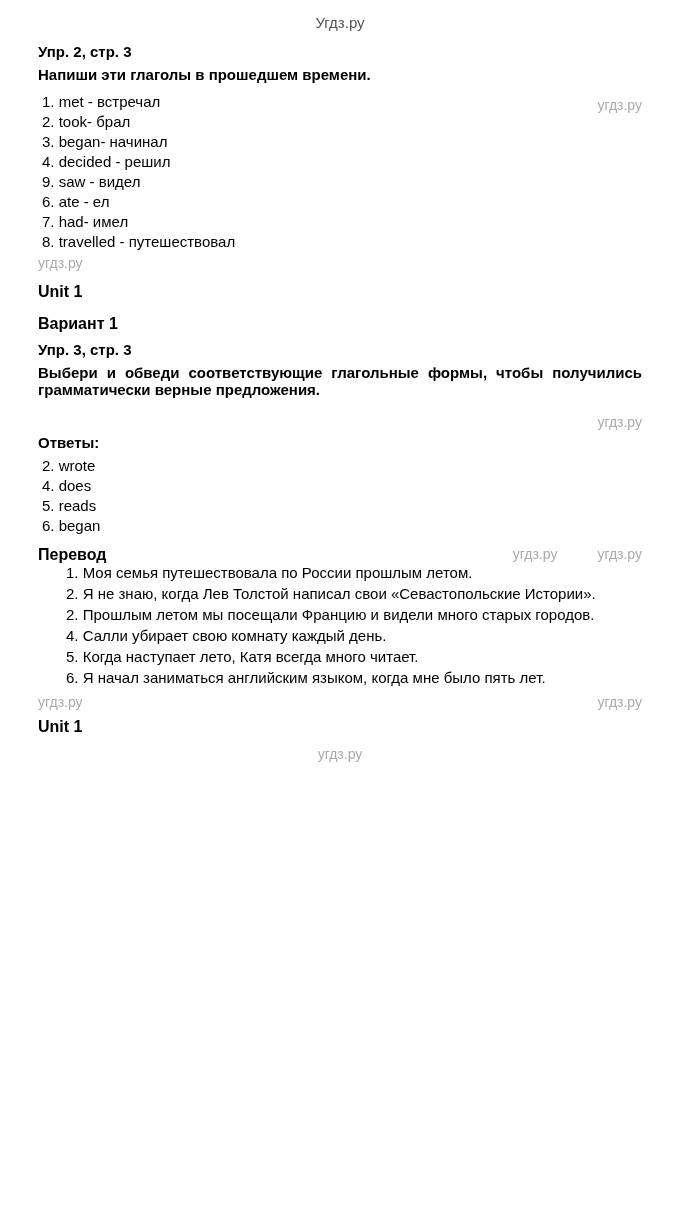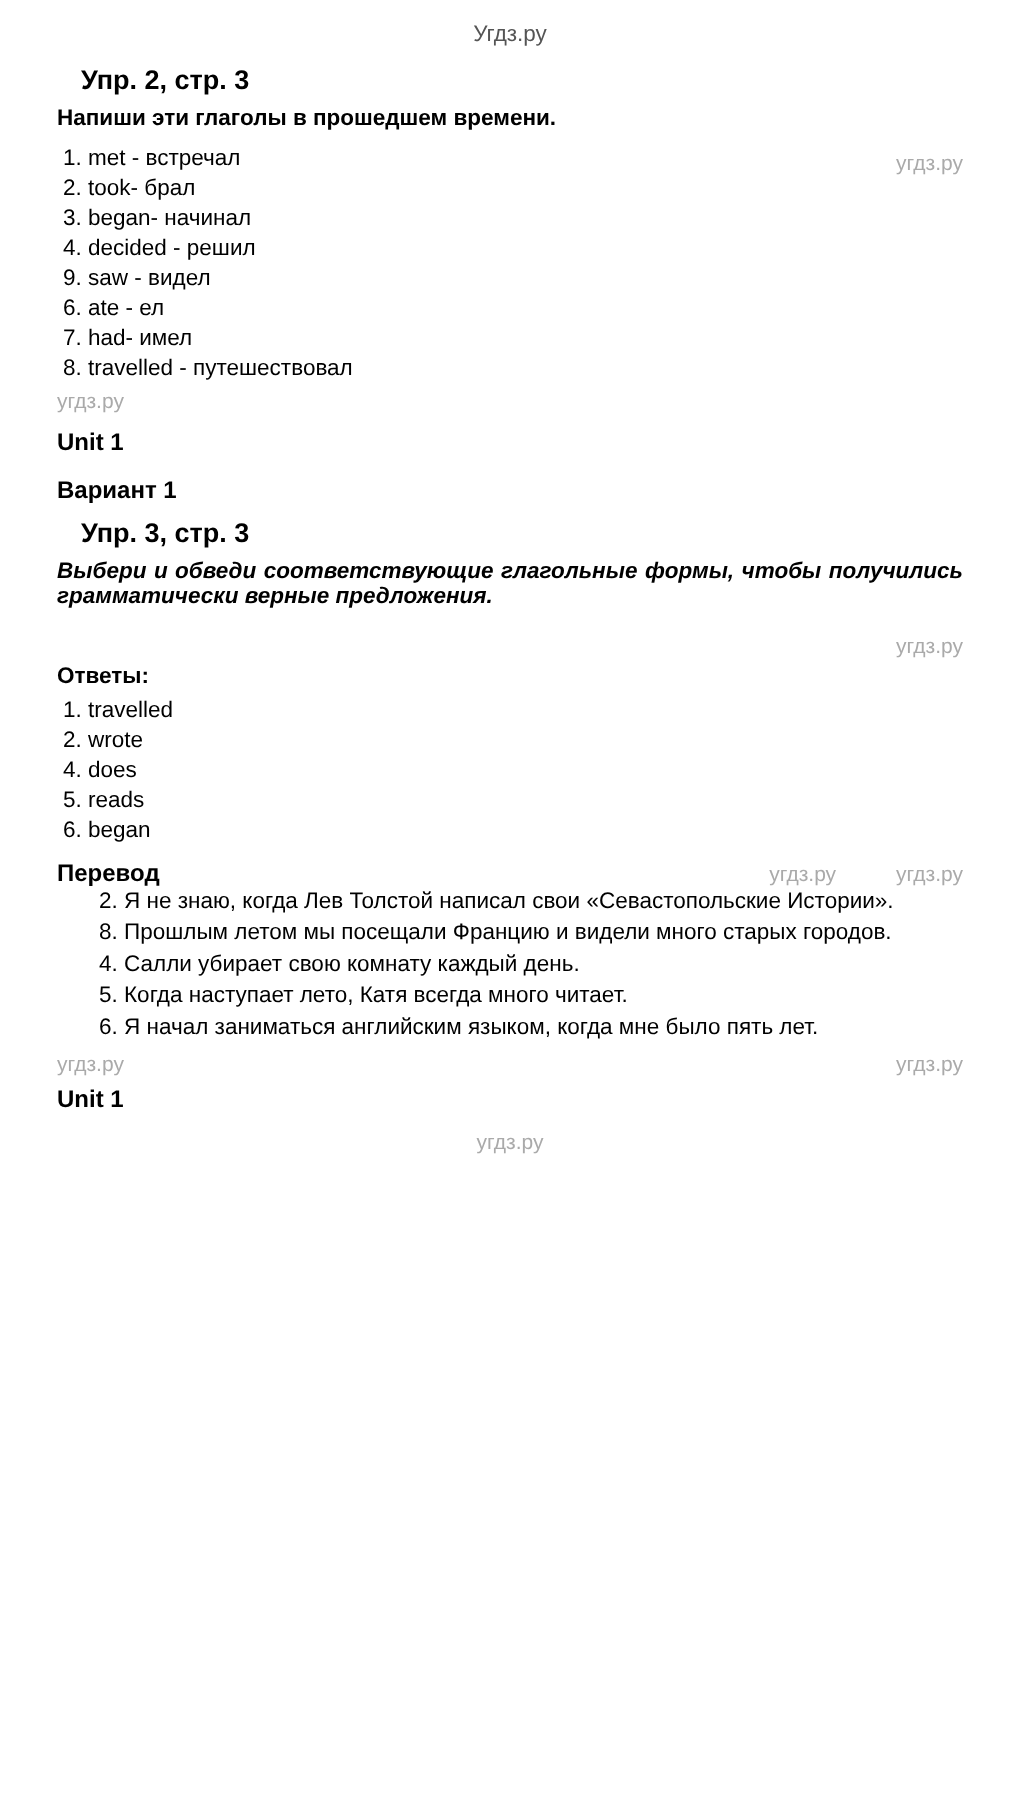"Упр. 2, стр. 3" .exercise-header { font-size: 18px -> 15px; margin-left: 16px -> none }
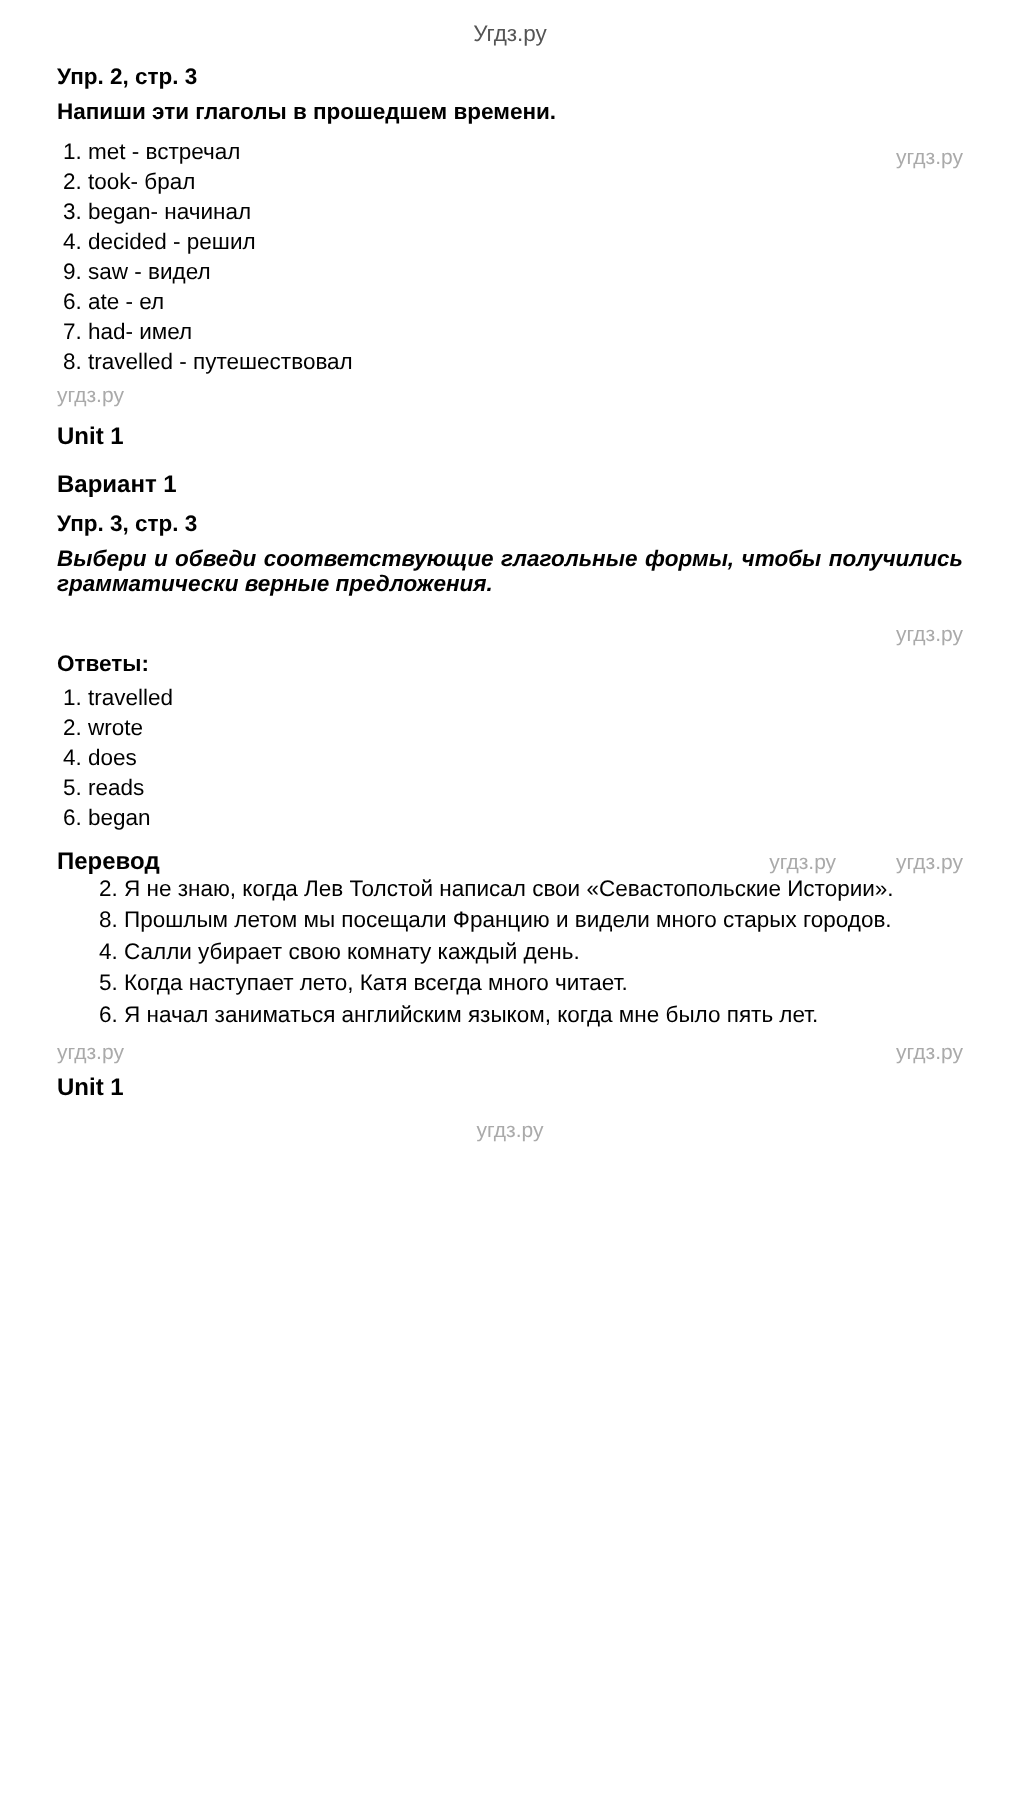"Выбери и обведи соответствующие" div { font-style: italic -> none }
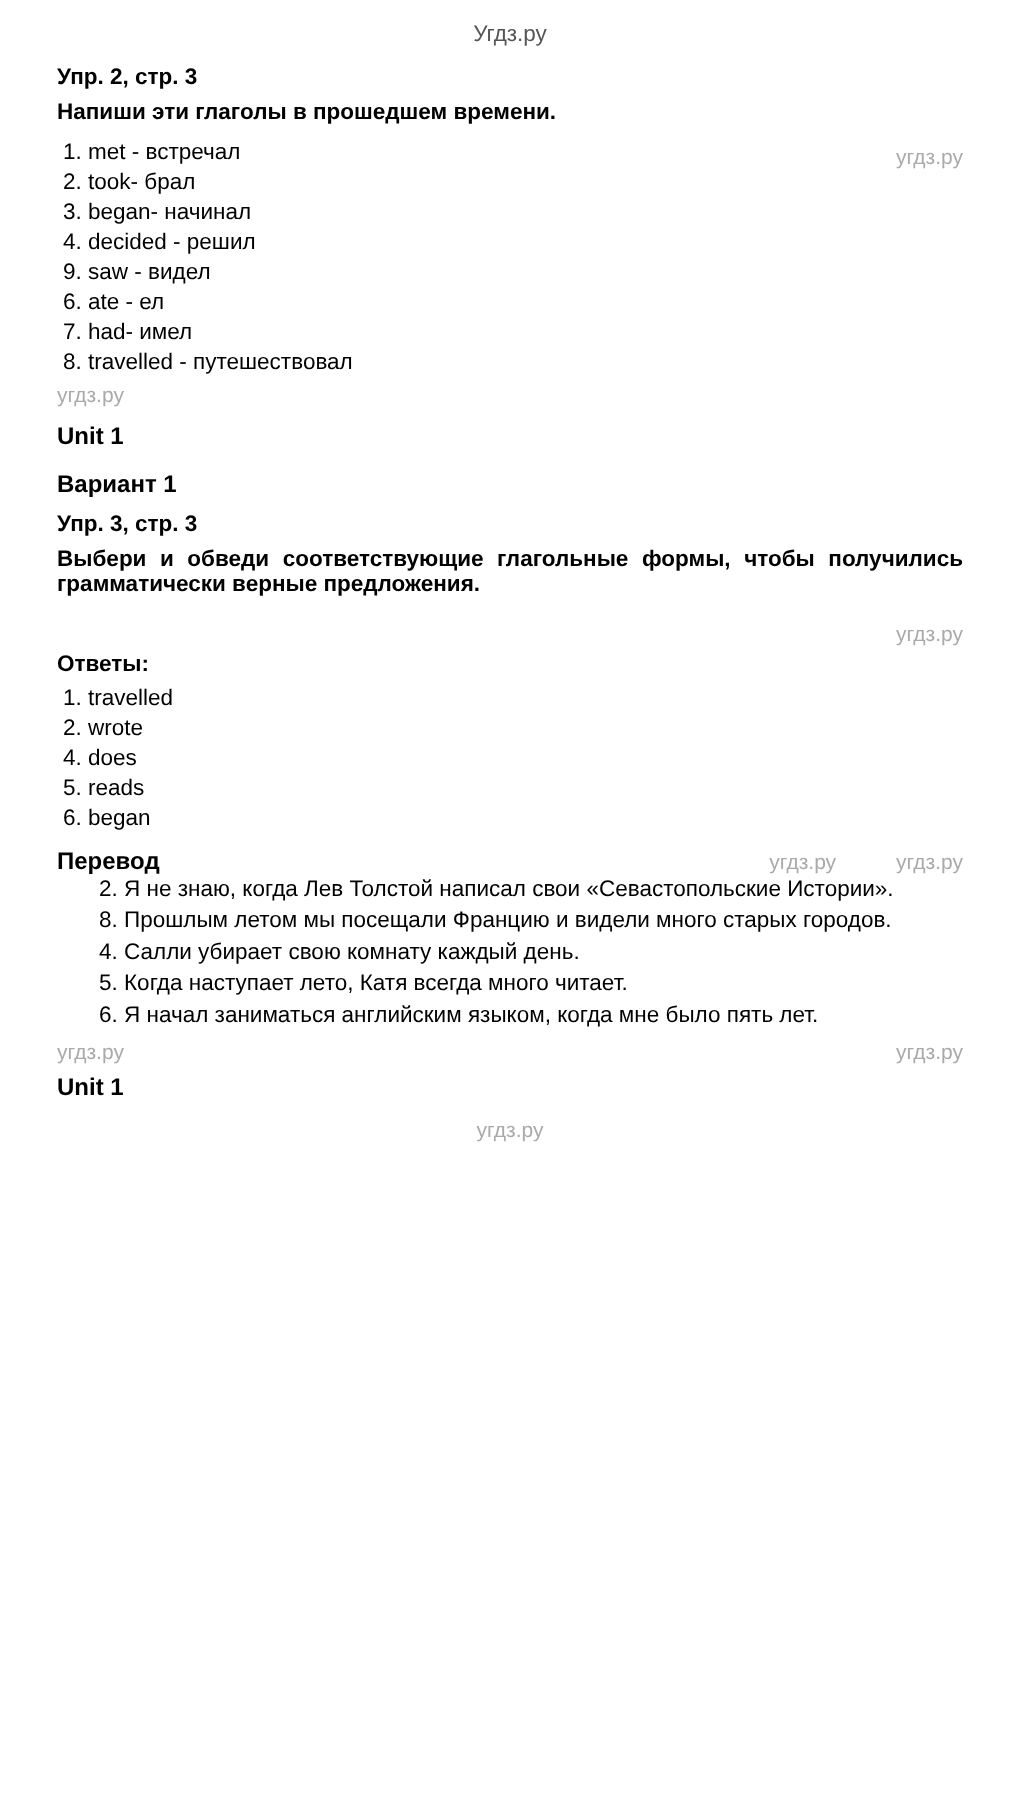"1. travelled" div.list-item { html: <div>1. travelled</div> -> none }
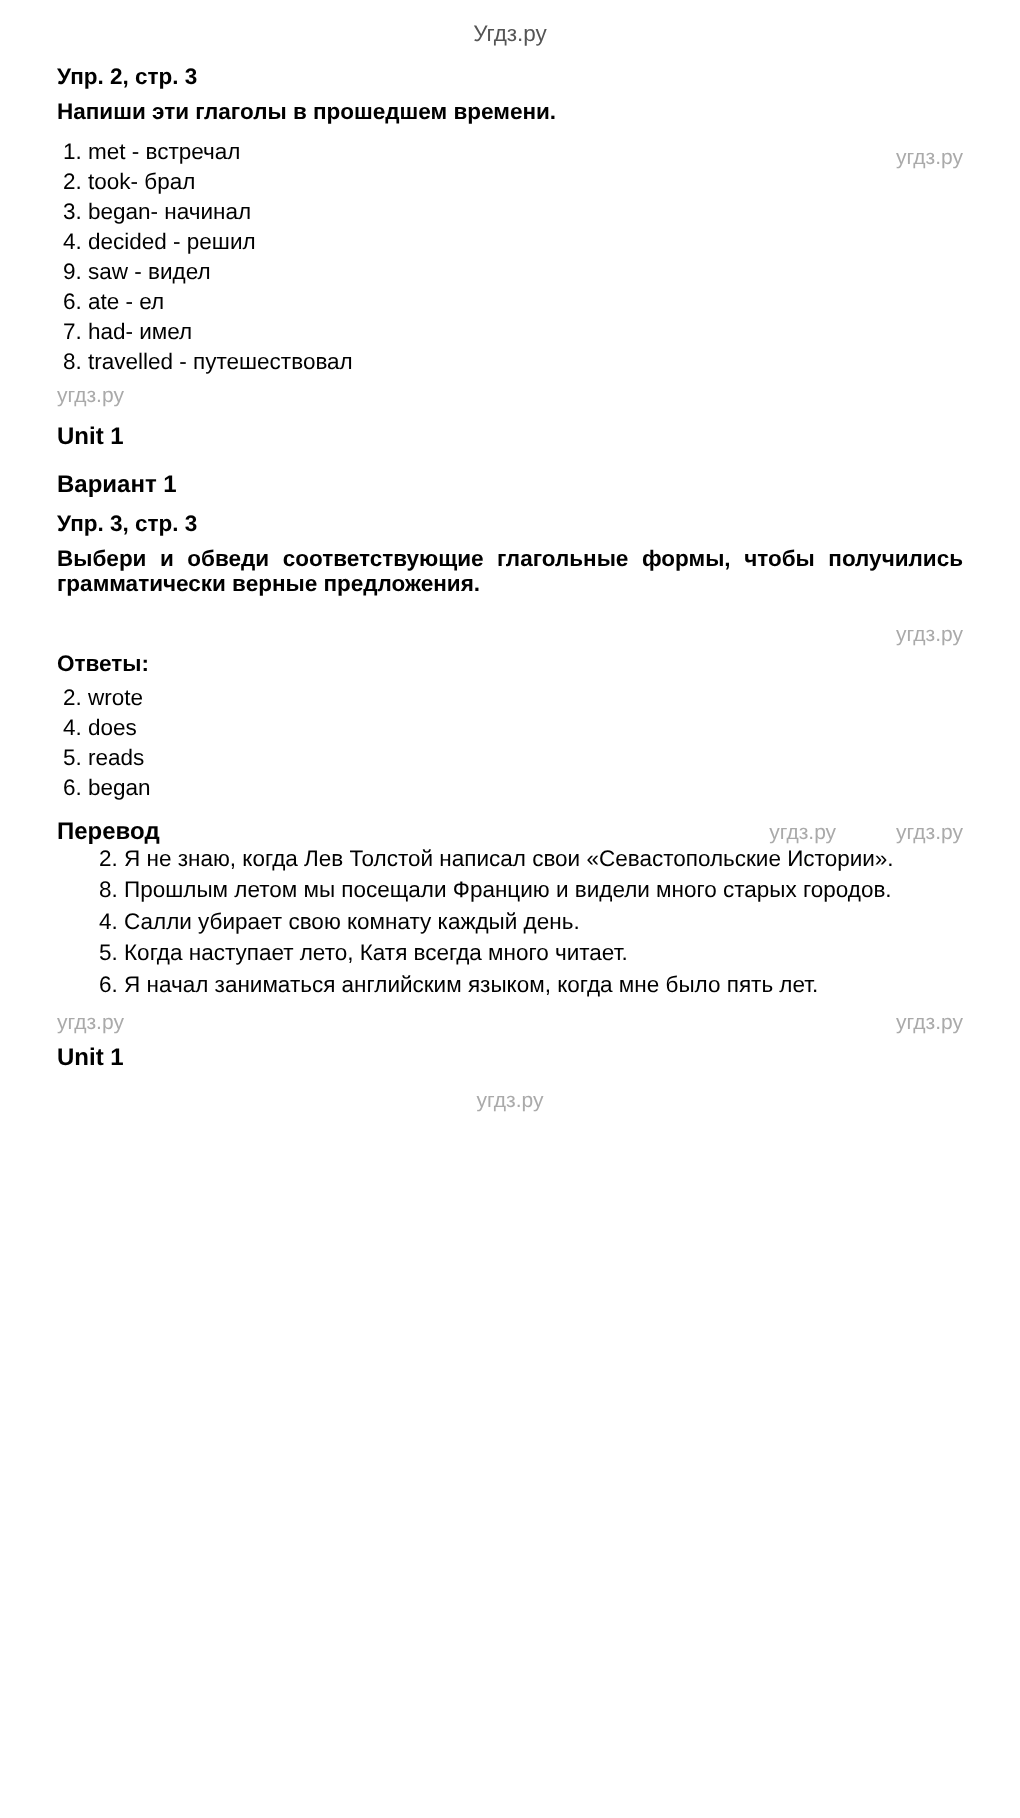"1. Моя семья путешествовала по" div.translation-para { html: none -> <div>1. Моя семья путешествовала по России прошлым летом.</div> }
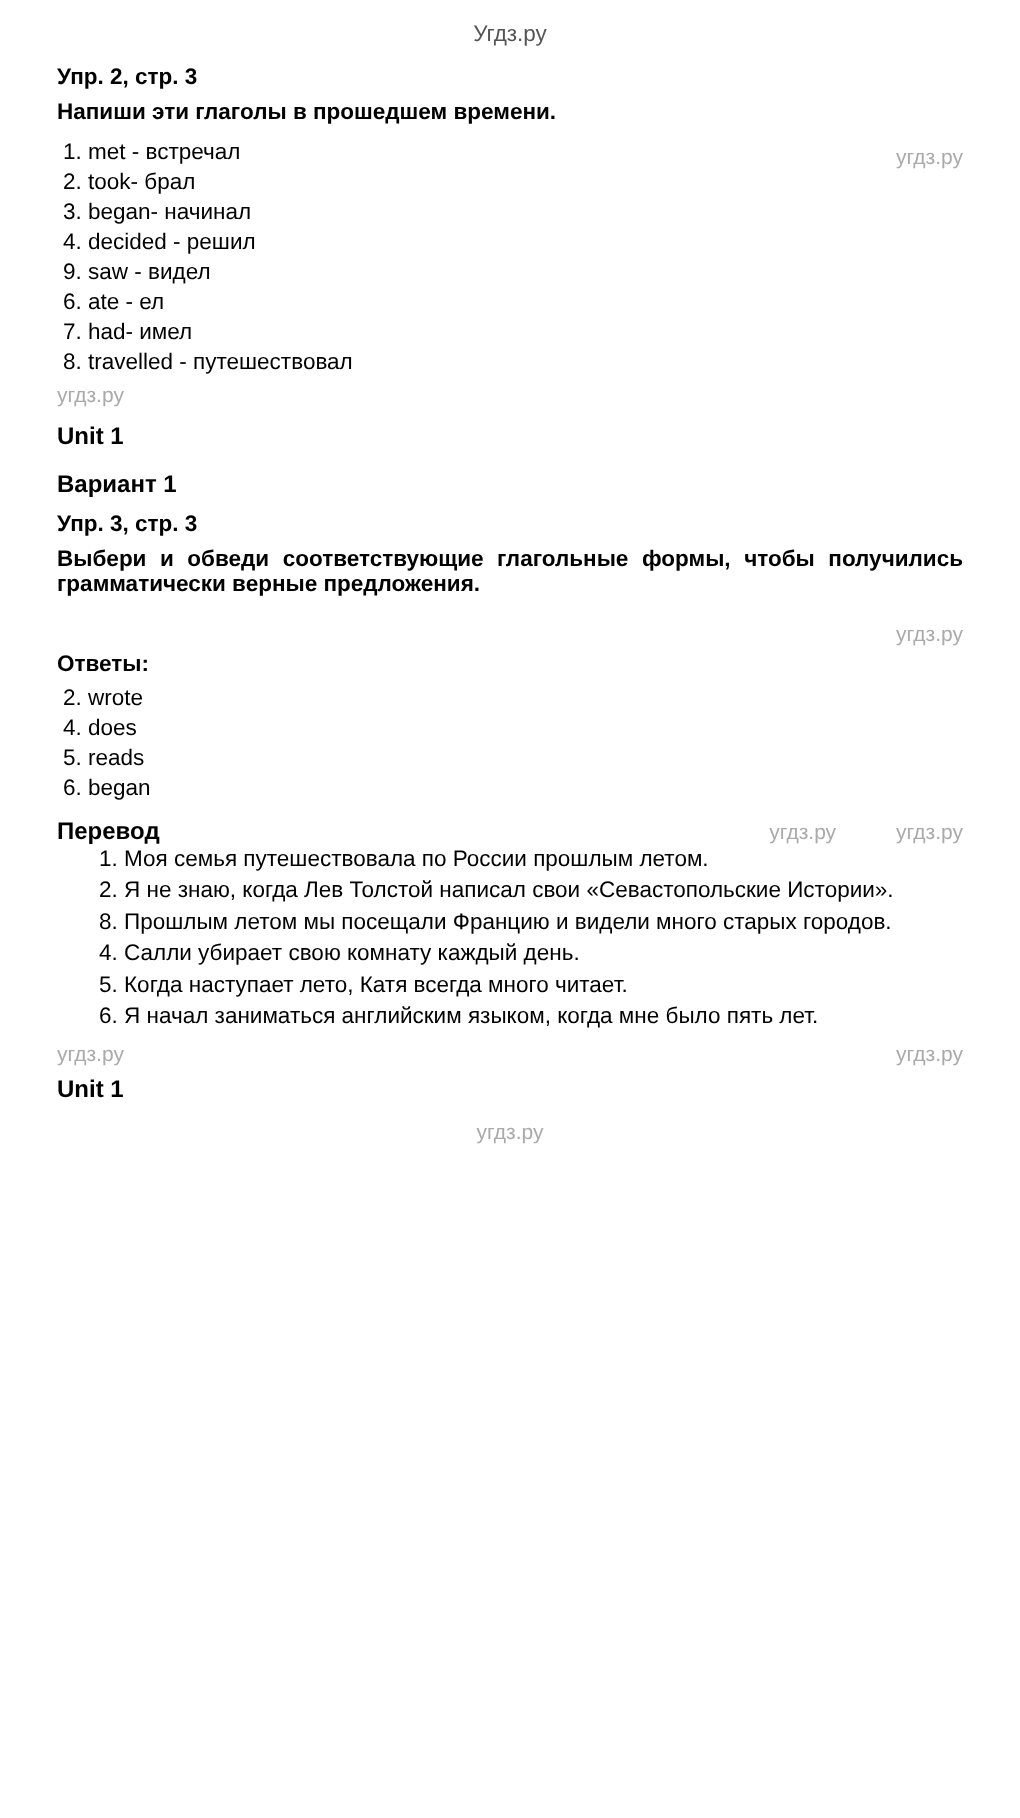"8. Прошлым летом мы посещали" div.translation-para { text: 8 -> 2 }
